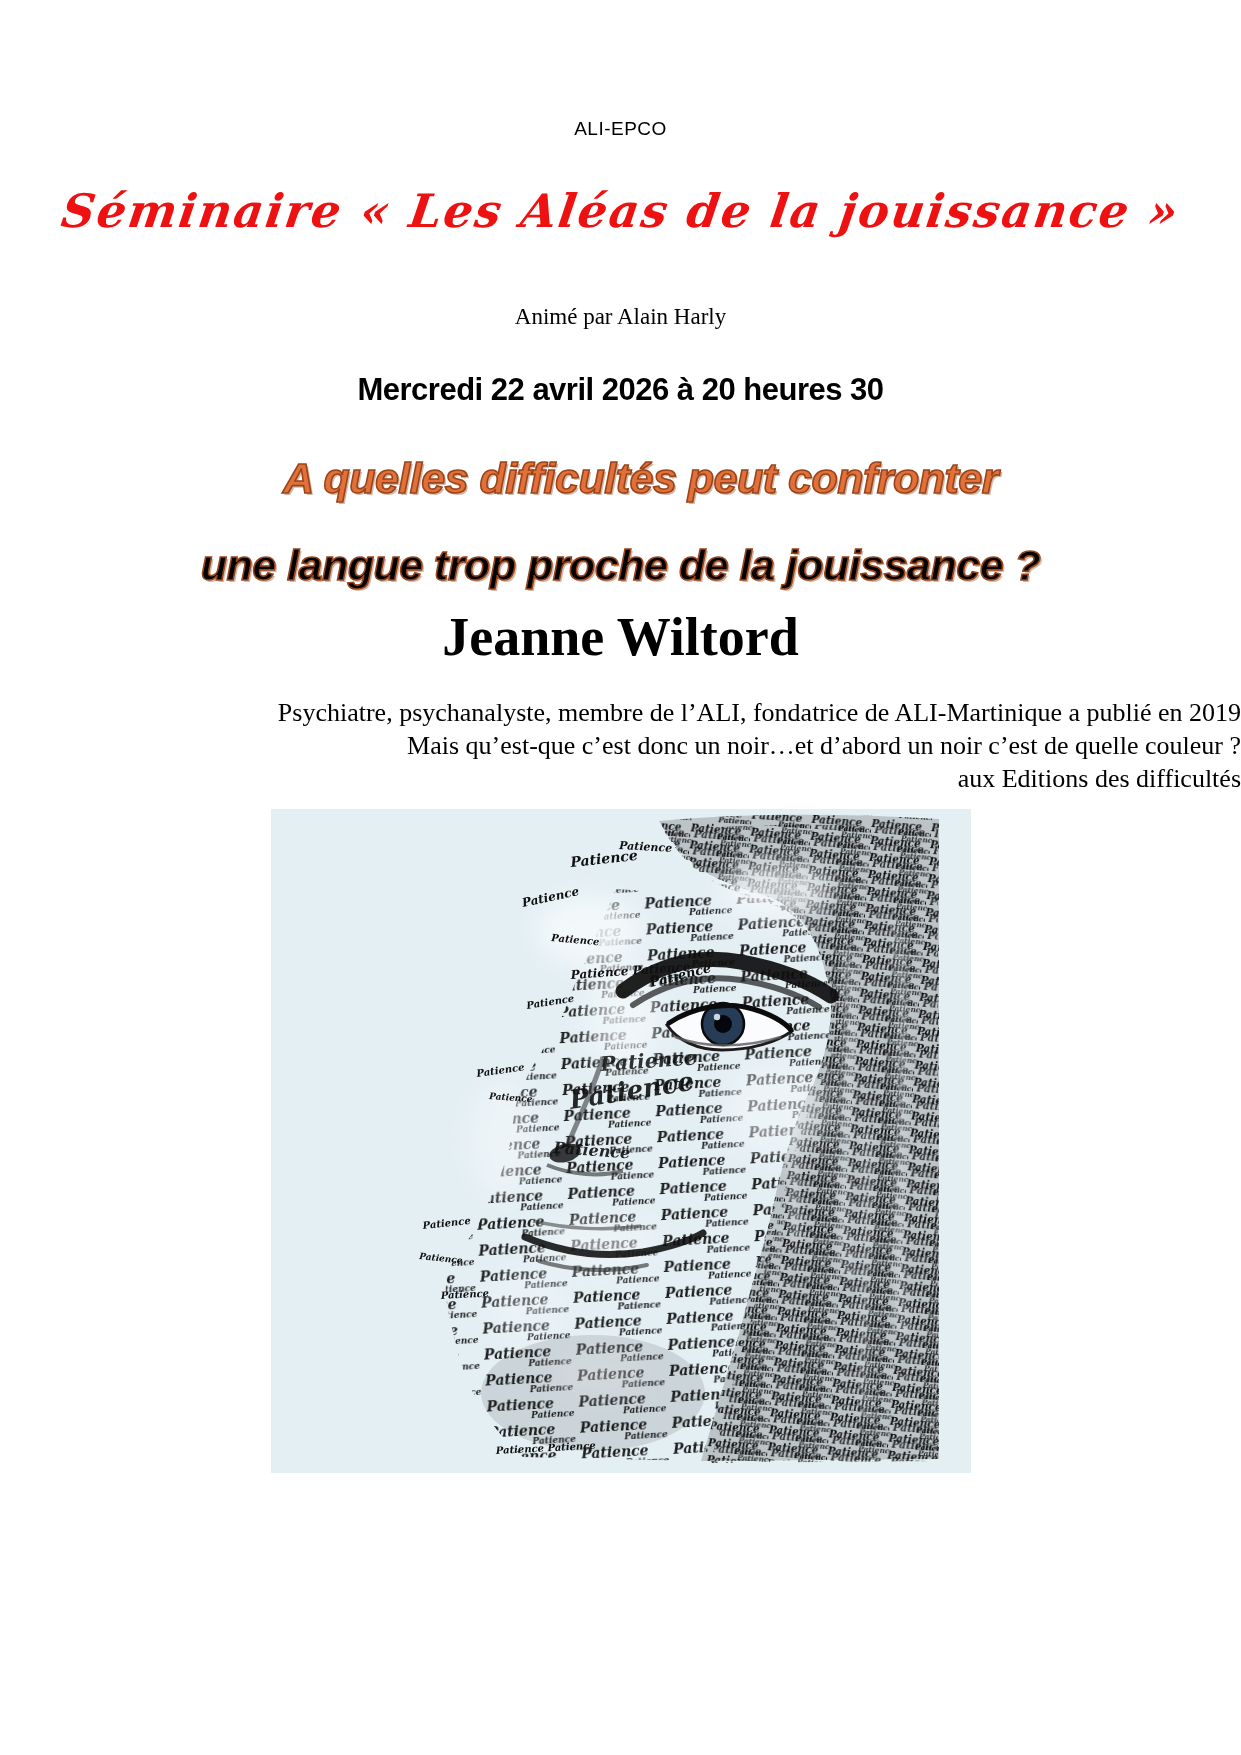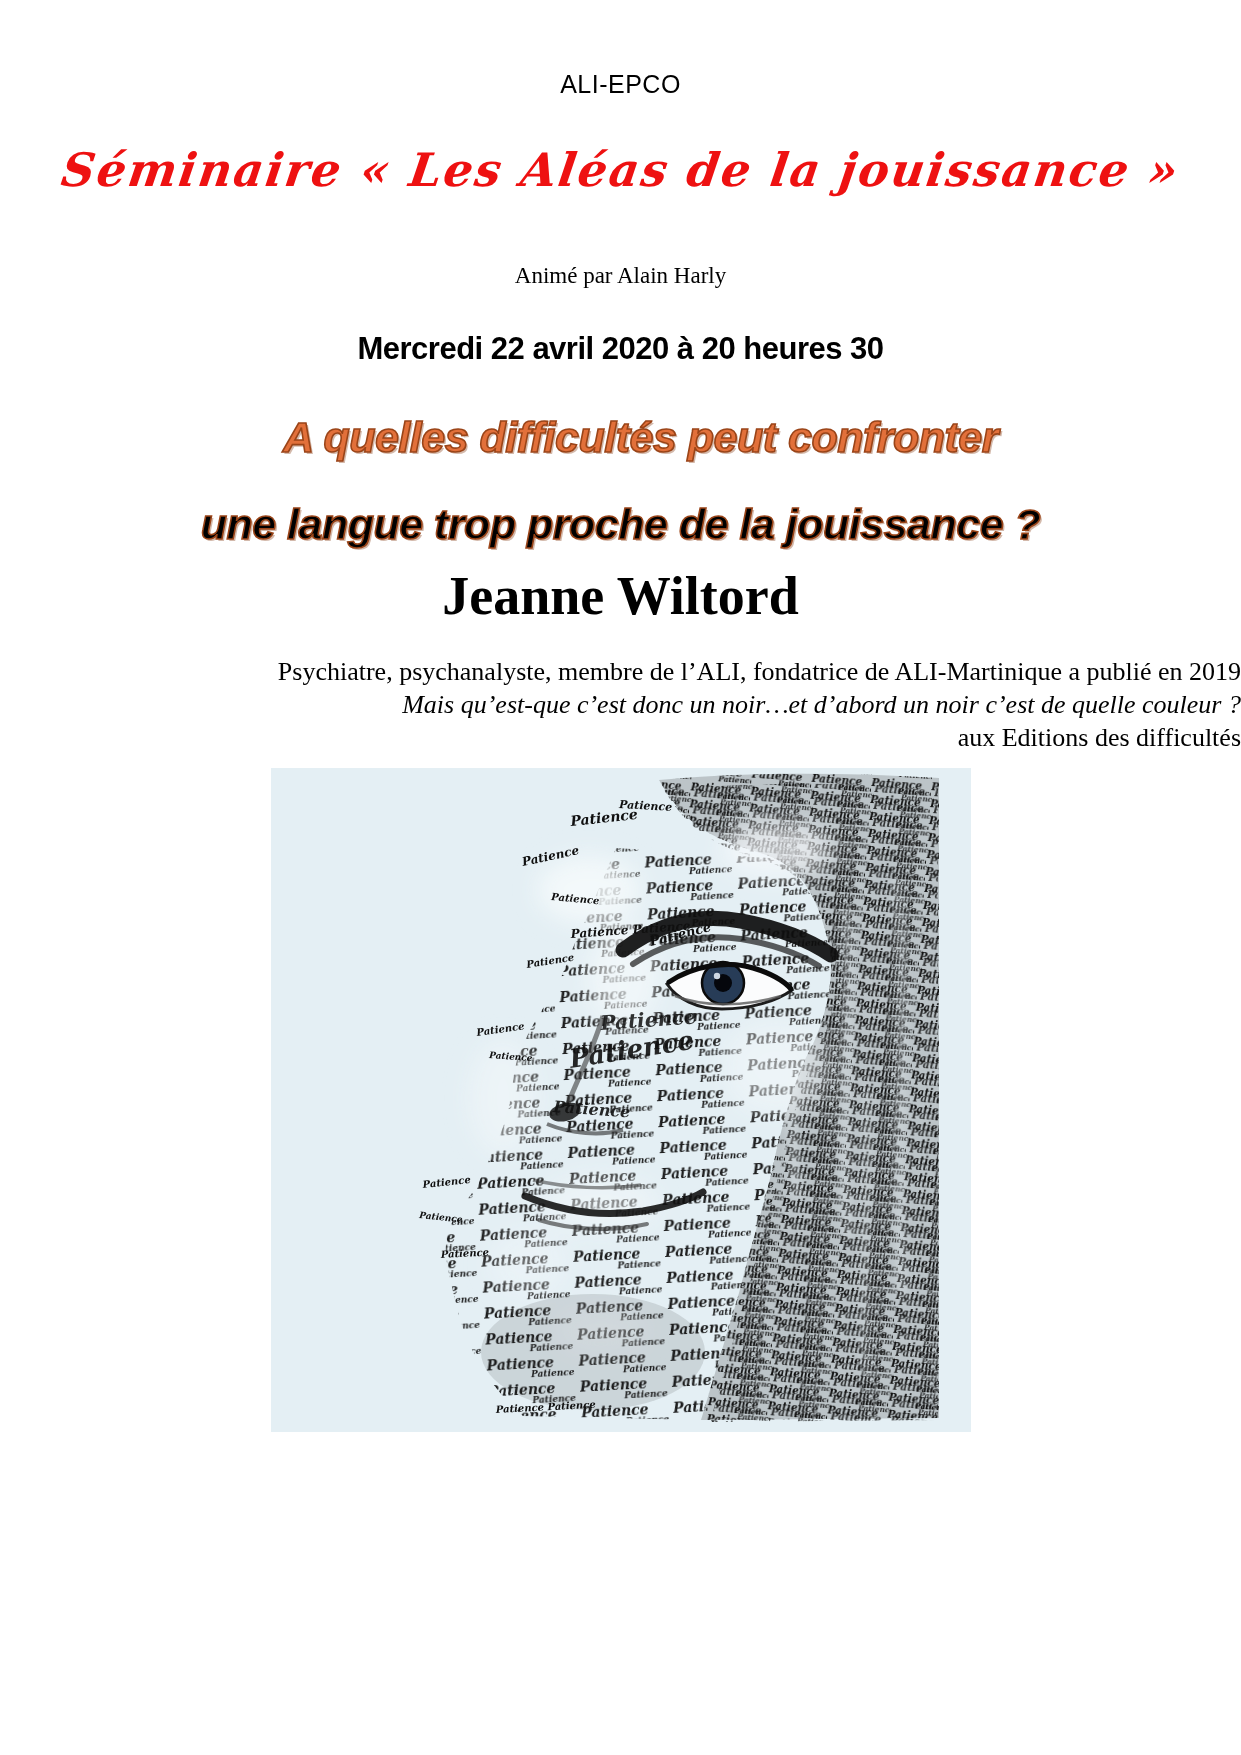"ALI-EPCO" .org { font-size: 25px -> 19px; margin-top: none -> 48px }
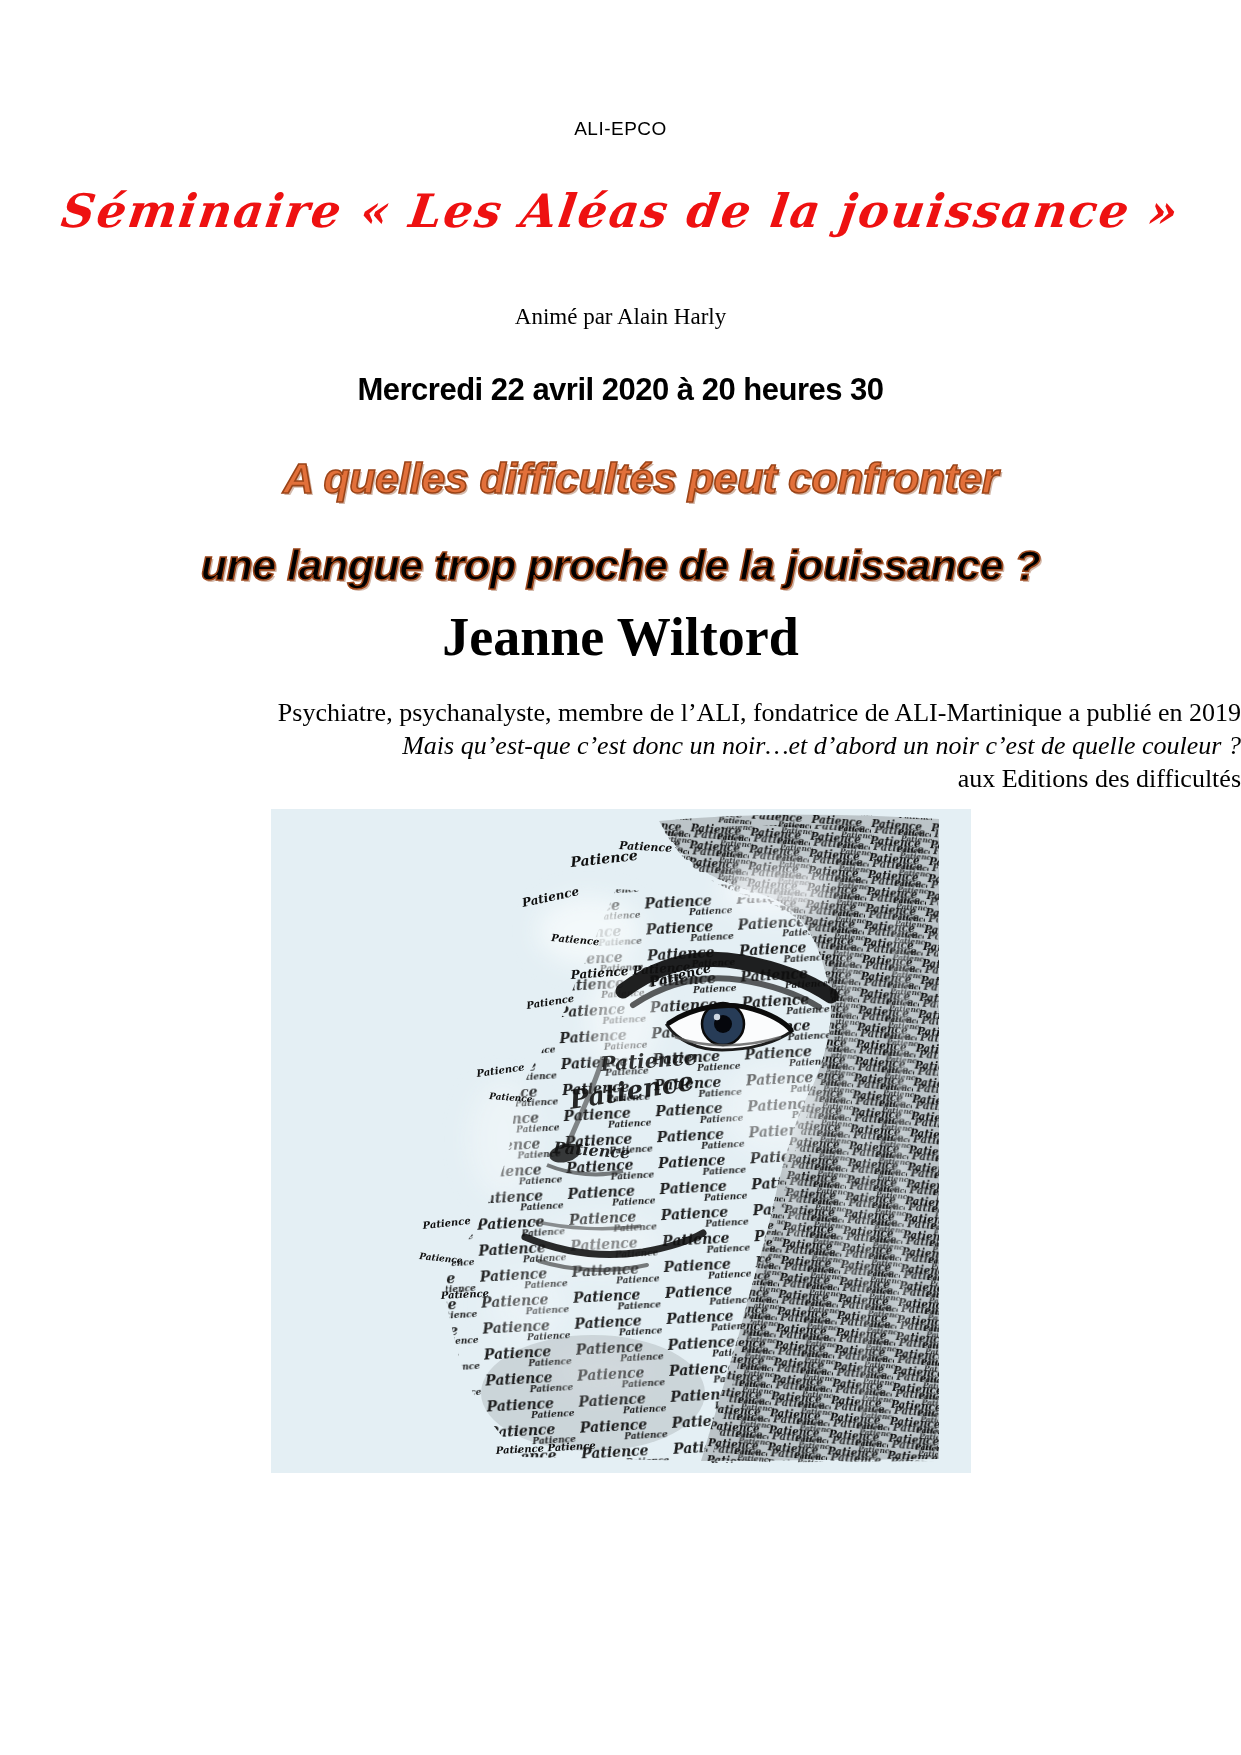"Mercredi 22 avril 2020 à" div.datetime { text: 2020 -> 2026 }
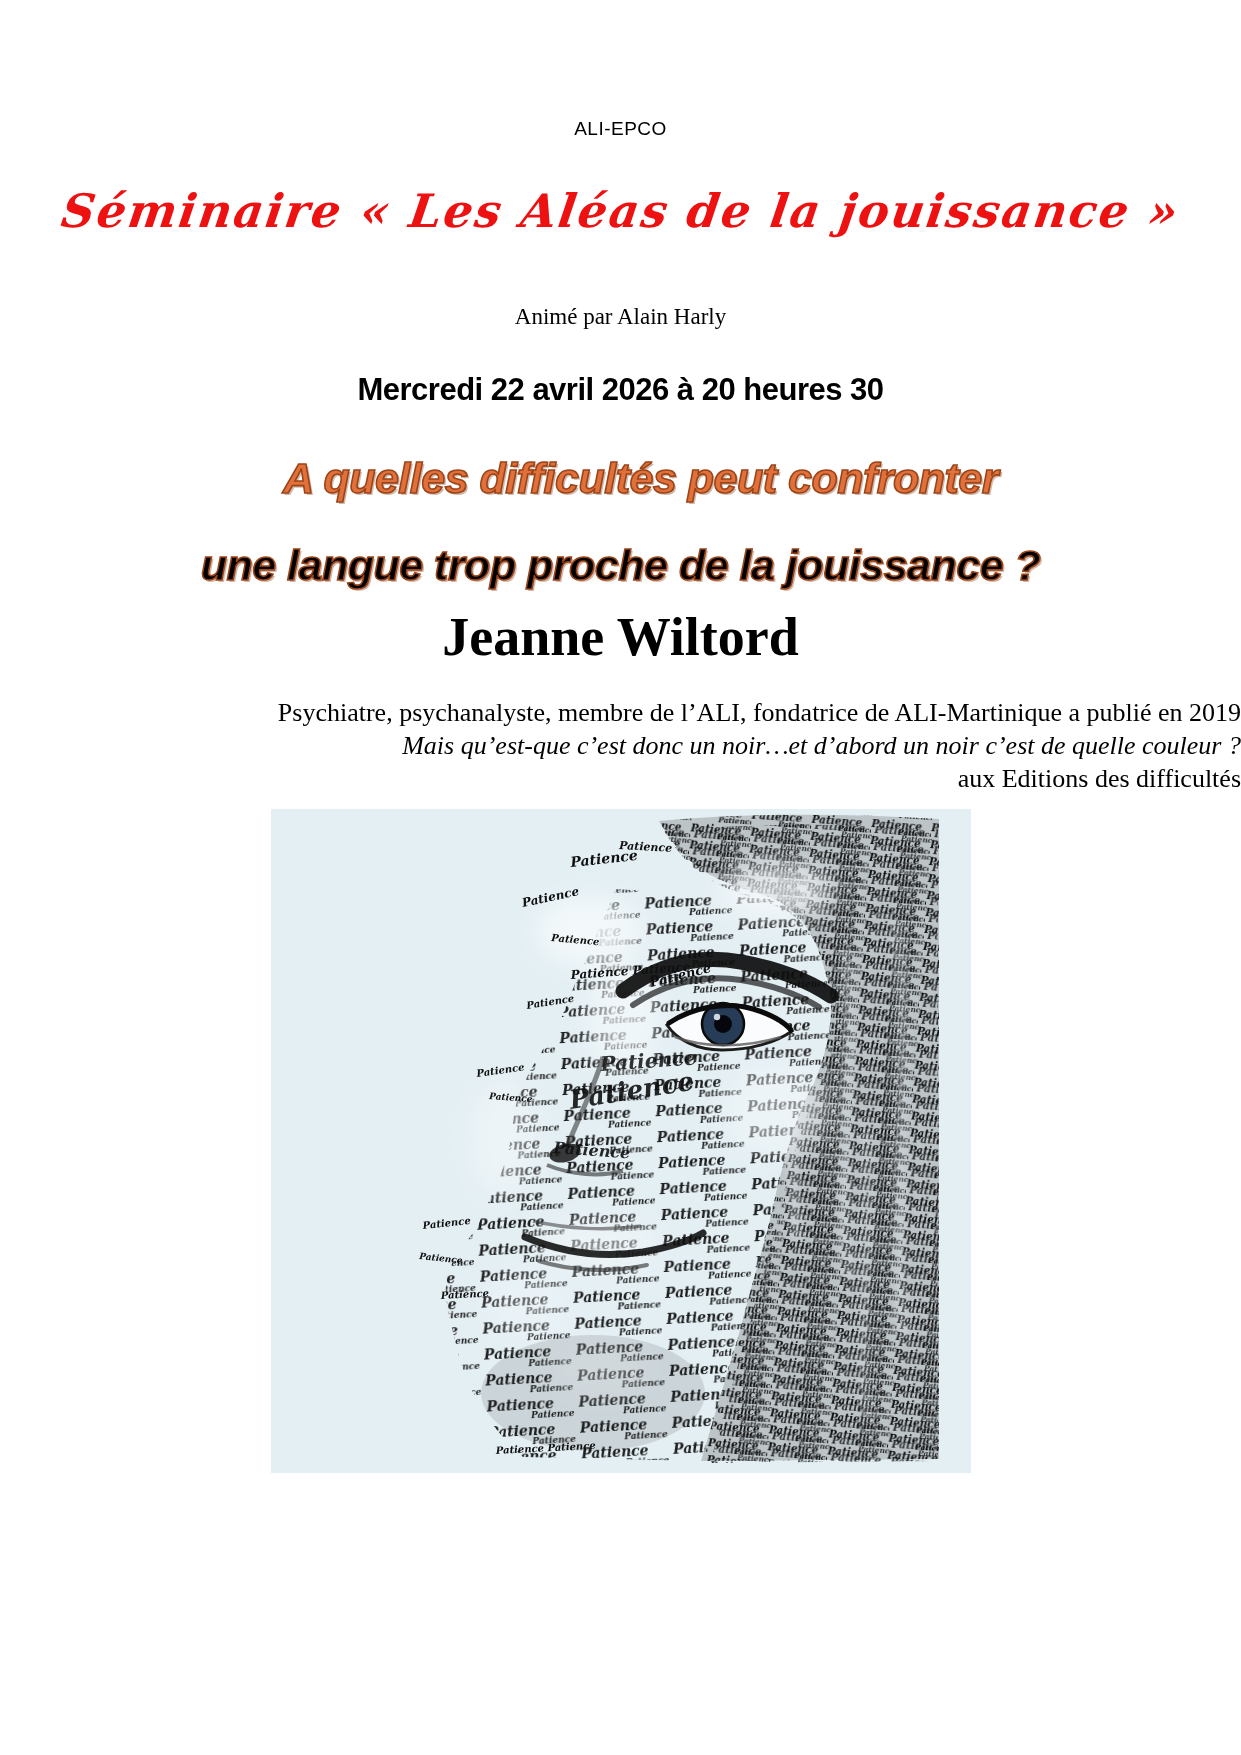"Mais qu’est-que c’est donc un" .bio .book { font-style: italic -> none }
